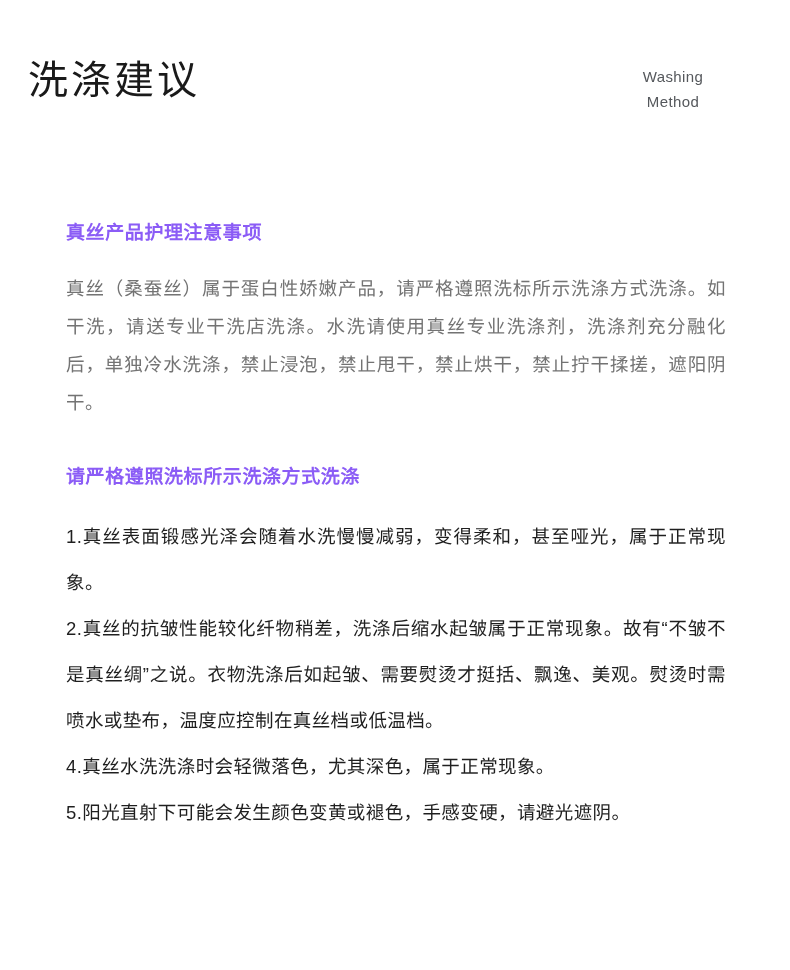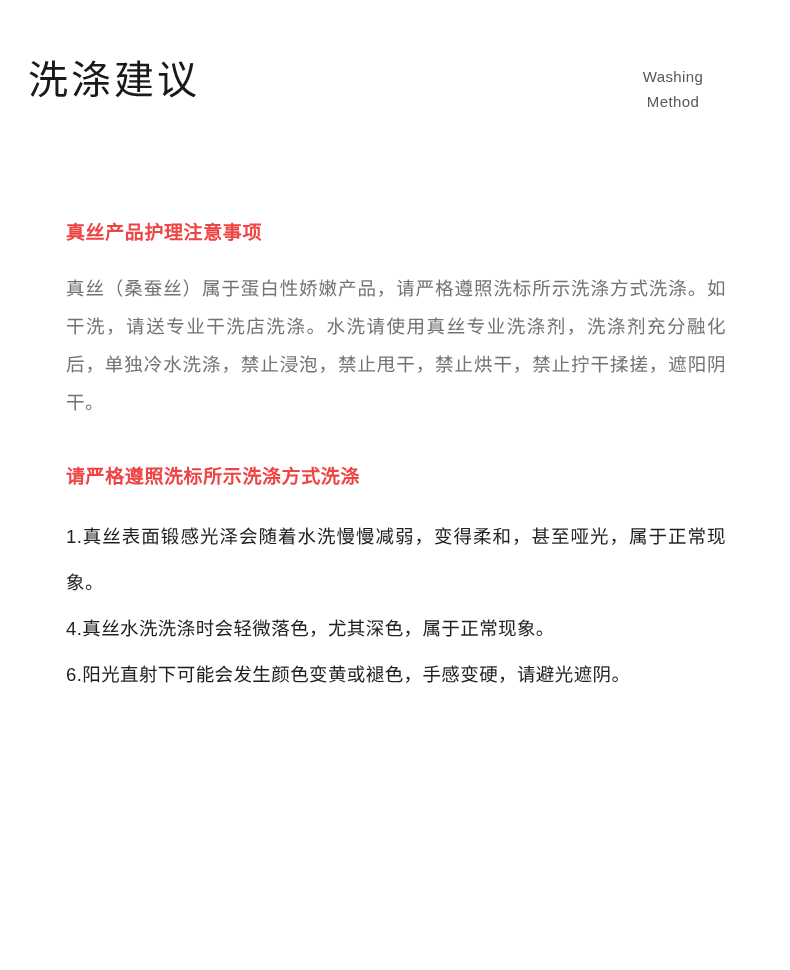"真丝产品护理注意事项" .section-heading { color: #ef4444 -> #8b5cf6 }
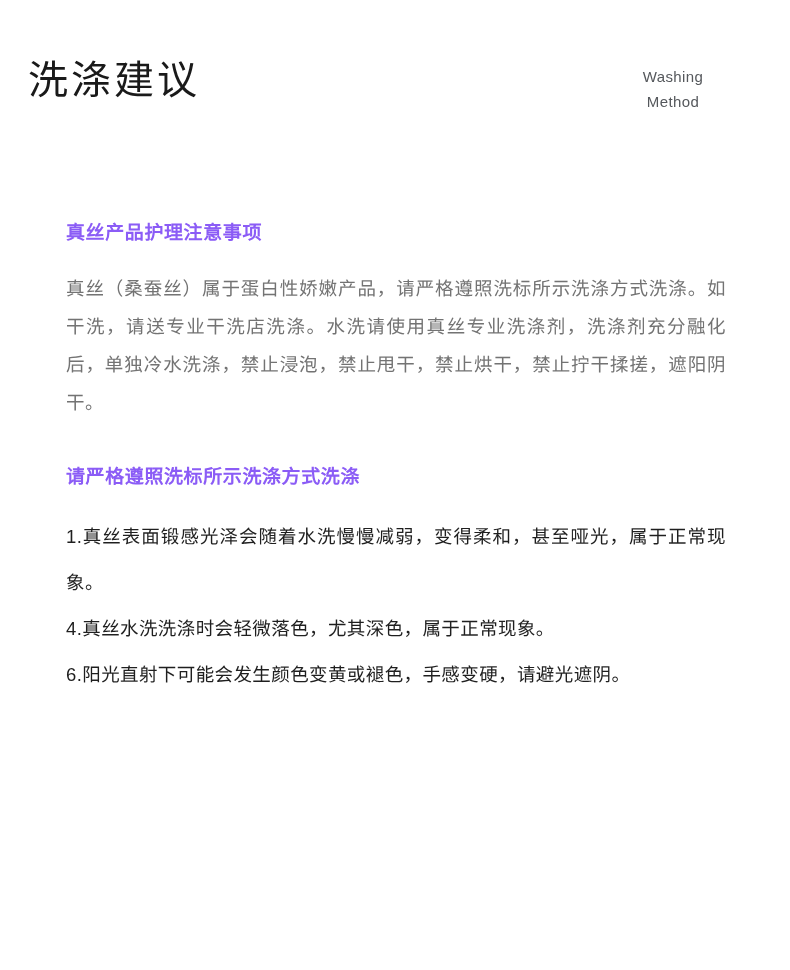"2.真丝的抗皱性能较化纤物稍差，洗涤后缩水起皱属于正常现象。故有“不皱不是真丝绸" li.list-item { html: none -> <li>2.真丝的抗皱性能较化纤物稍差，洗涤后缩水起皱属于正常现象。故有“不皱不是真丝绸”之说。衣物洗涤后如起皱、需要熨烫才挺括、飘逸、美观。熨烫时需喷水或垫布，温度应控制在真丝档或低温档。</li> }
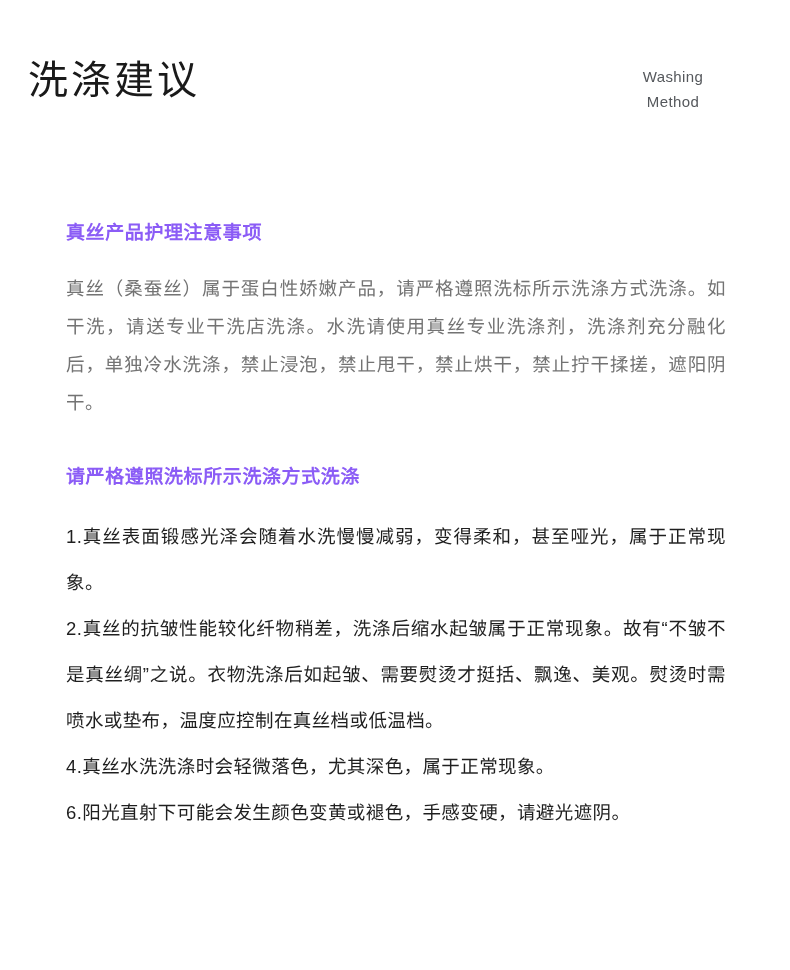"6.阳光直射下可能会发生颜色变黄或褪色，手感变硬，请避光遮阴。" li.list-item { text: 6 -> 5 }
